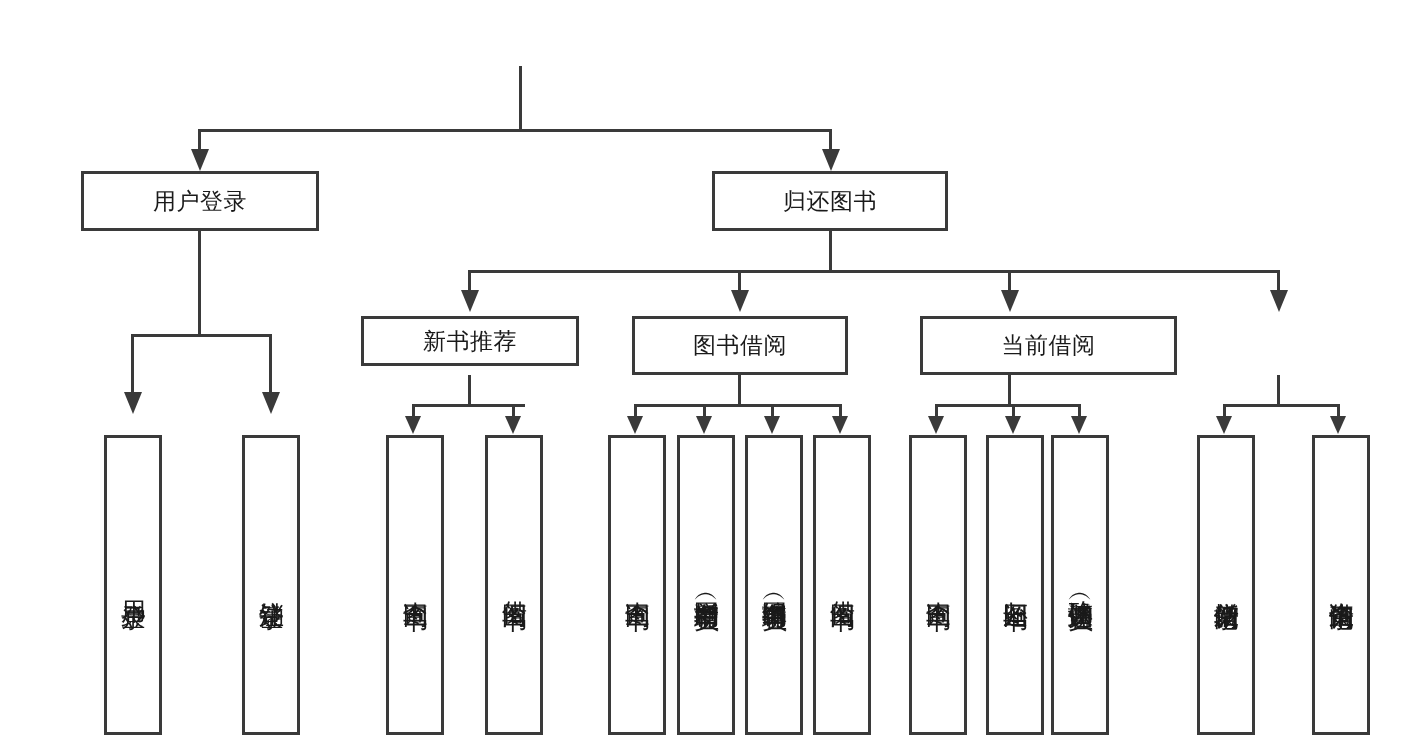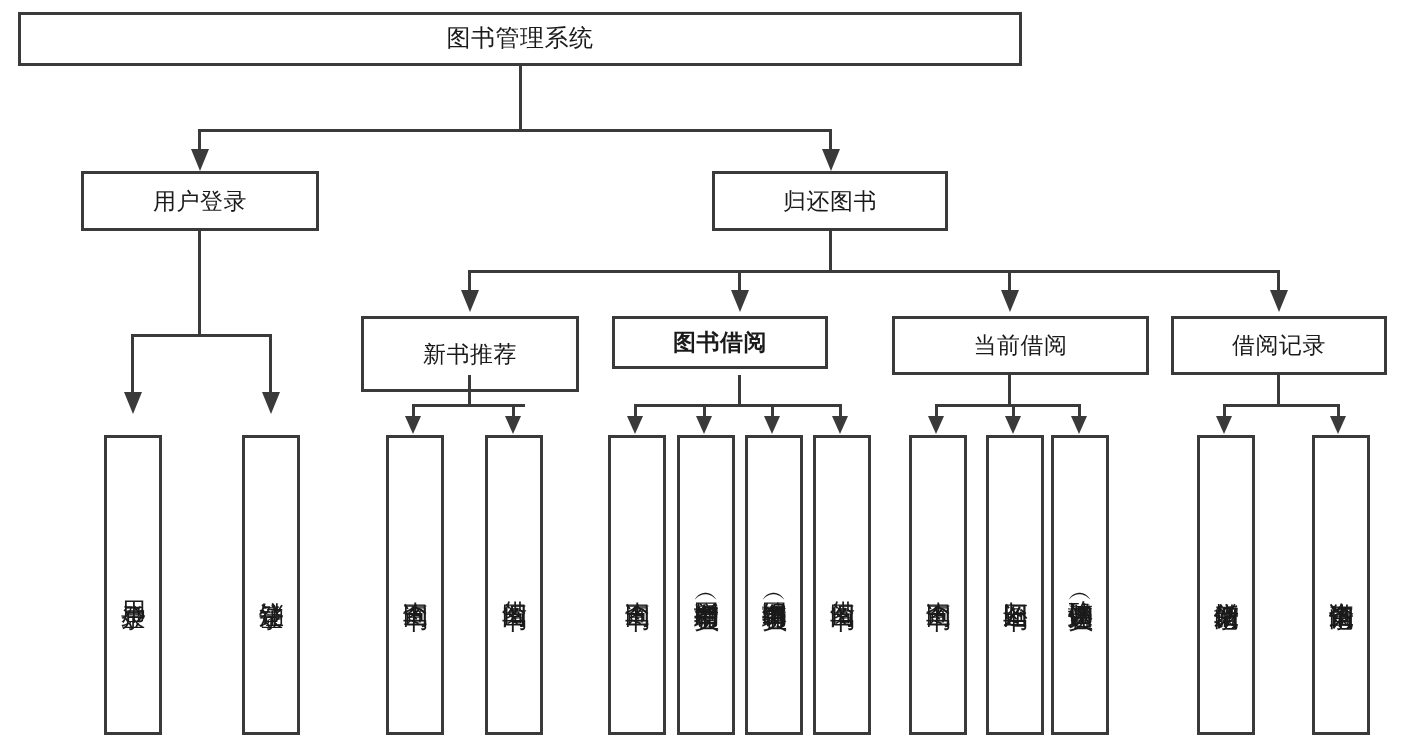"图书管理系统" div.node { html: <div> <span>图书管理系统</span> </div> -> none }
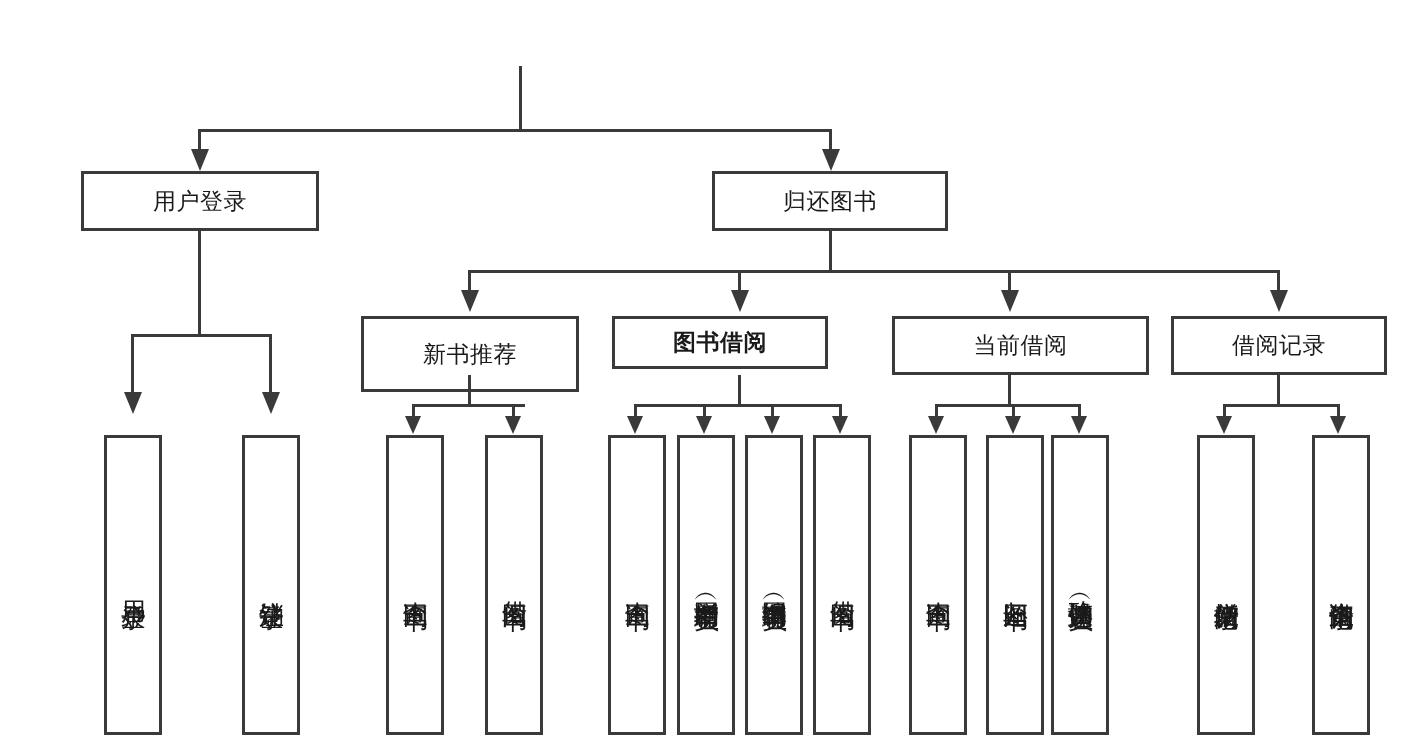"新书推荐" #node-new-book-rec { height: 76px -> 50px }
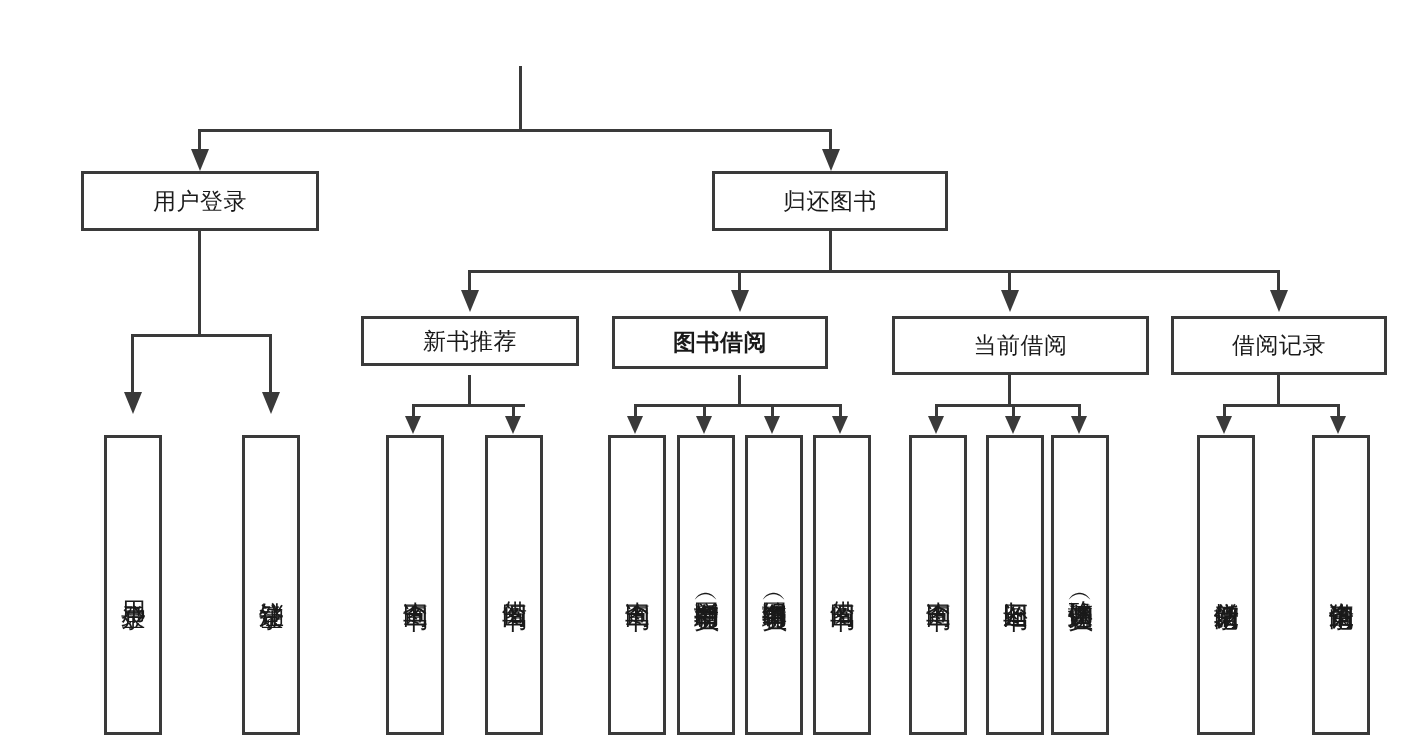"图书借阅" #node-book-borrow { font-weight: bold -> none; height: 53px -> 59px; left: 612px -> 632px }
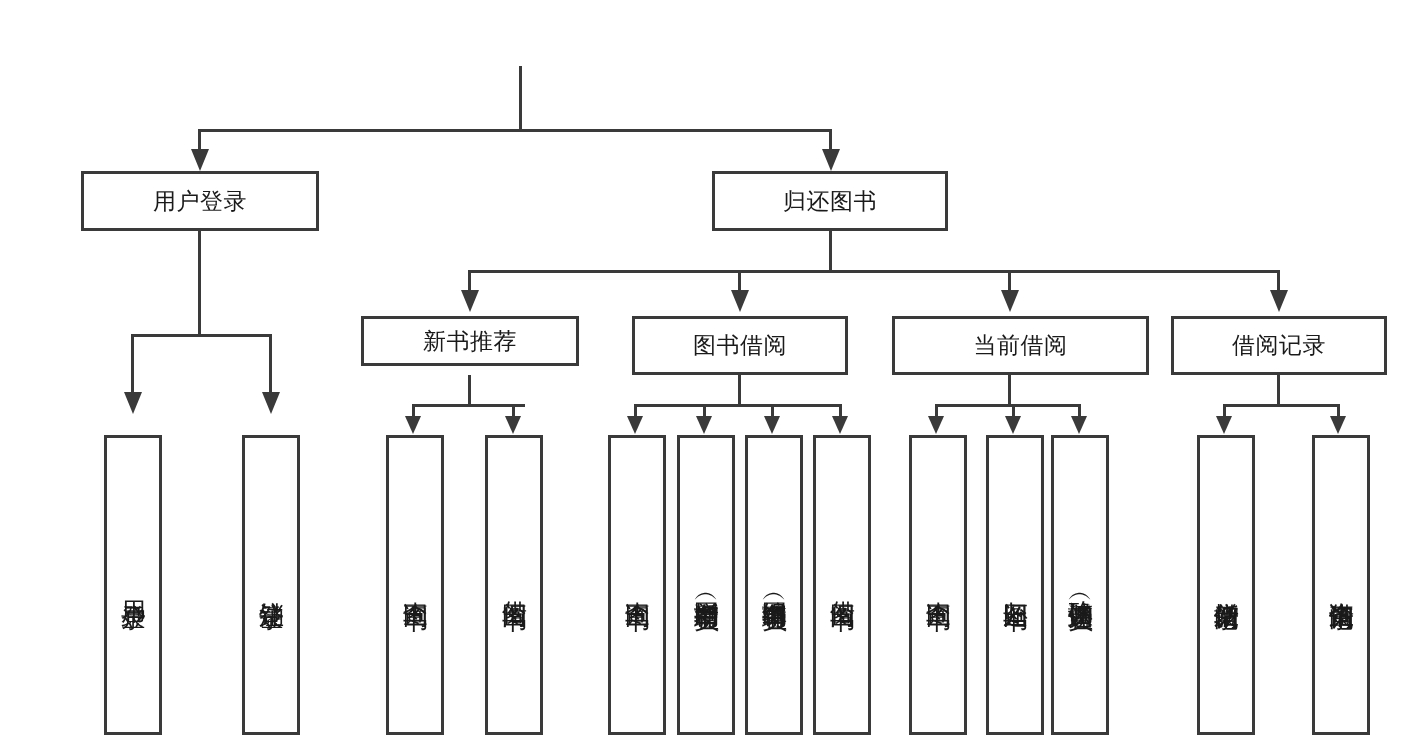"当前借阅" #node-current-borrow { left: 892px -> 920px }
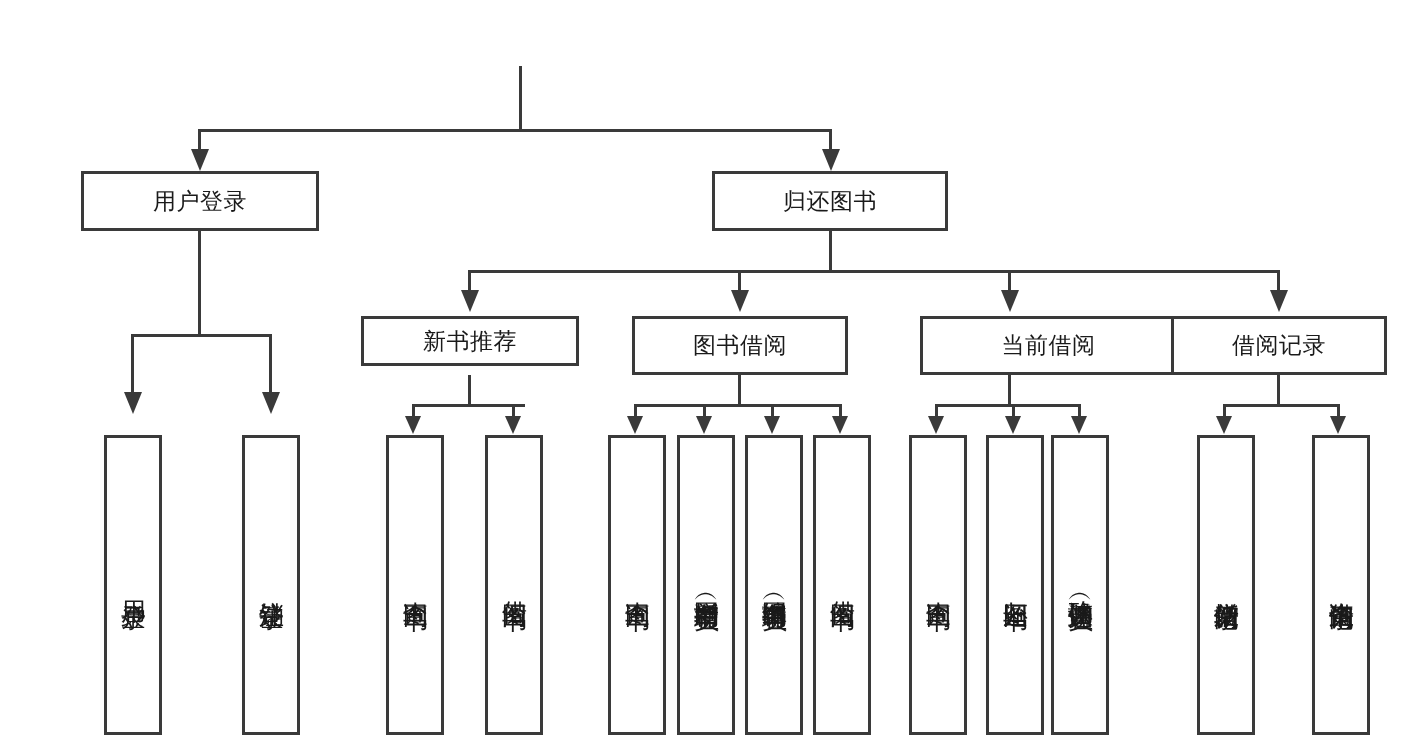"借阅记录" div.node { html: <div> <span>借阅记录</span> </div> -> none }
